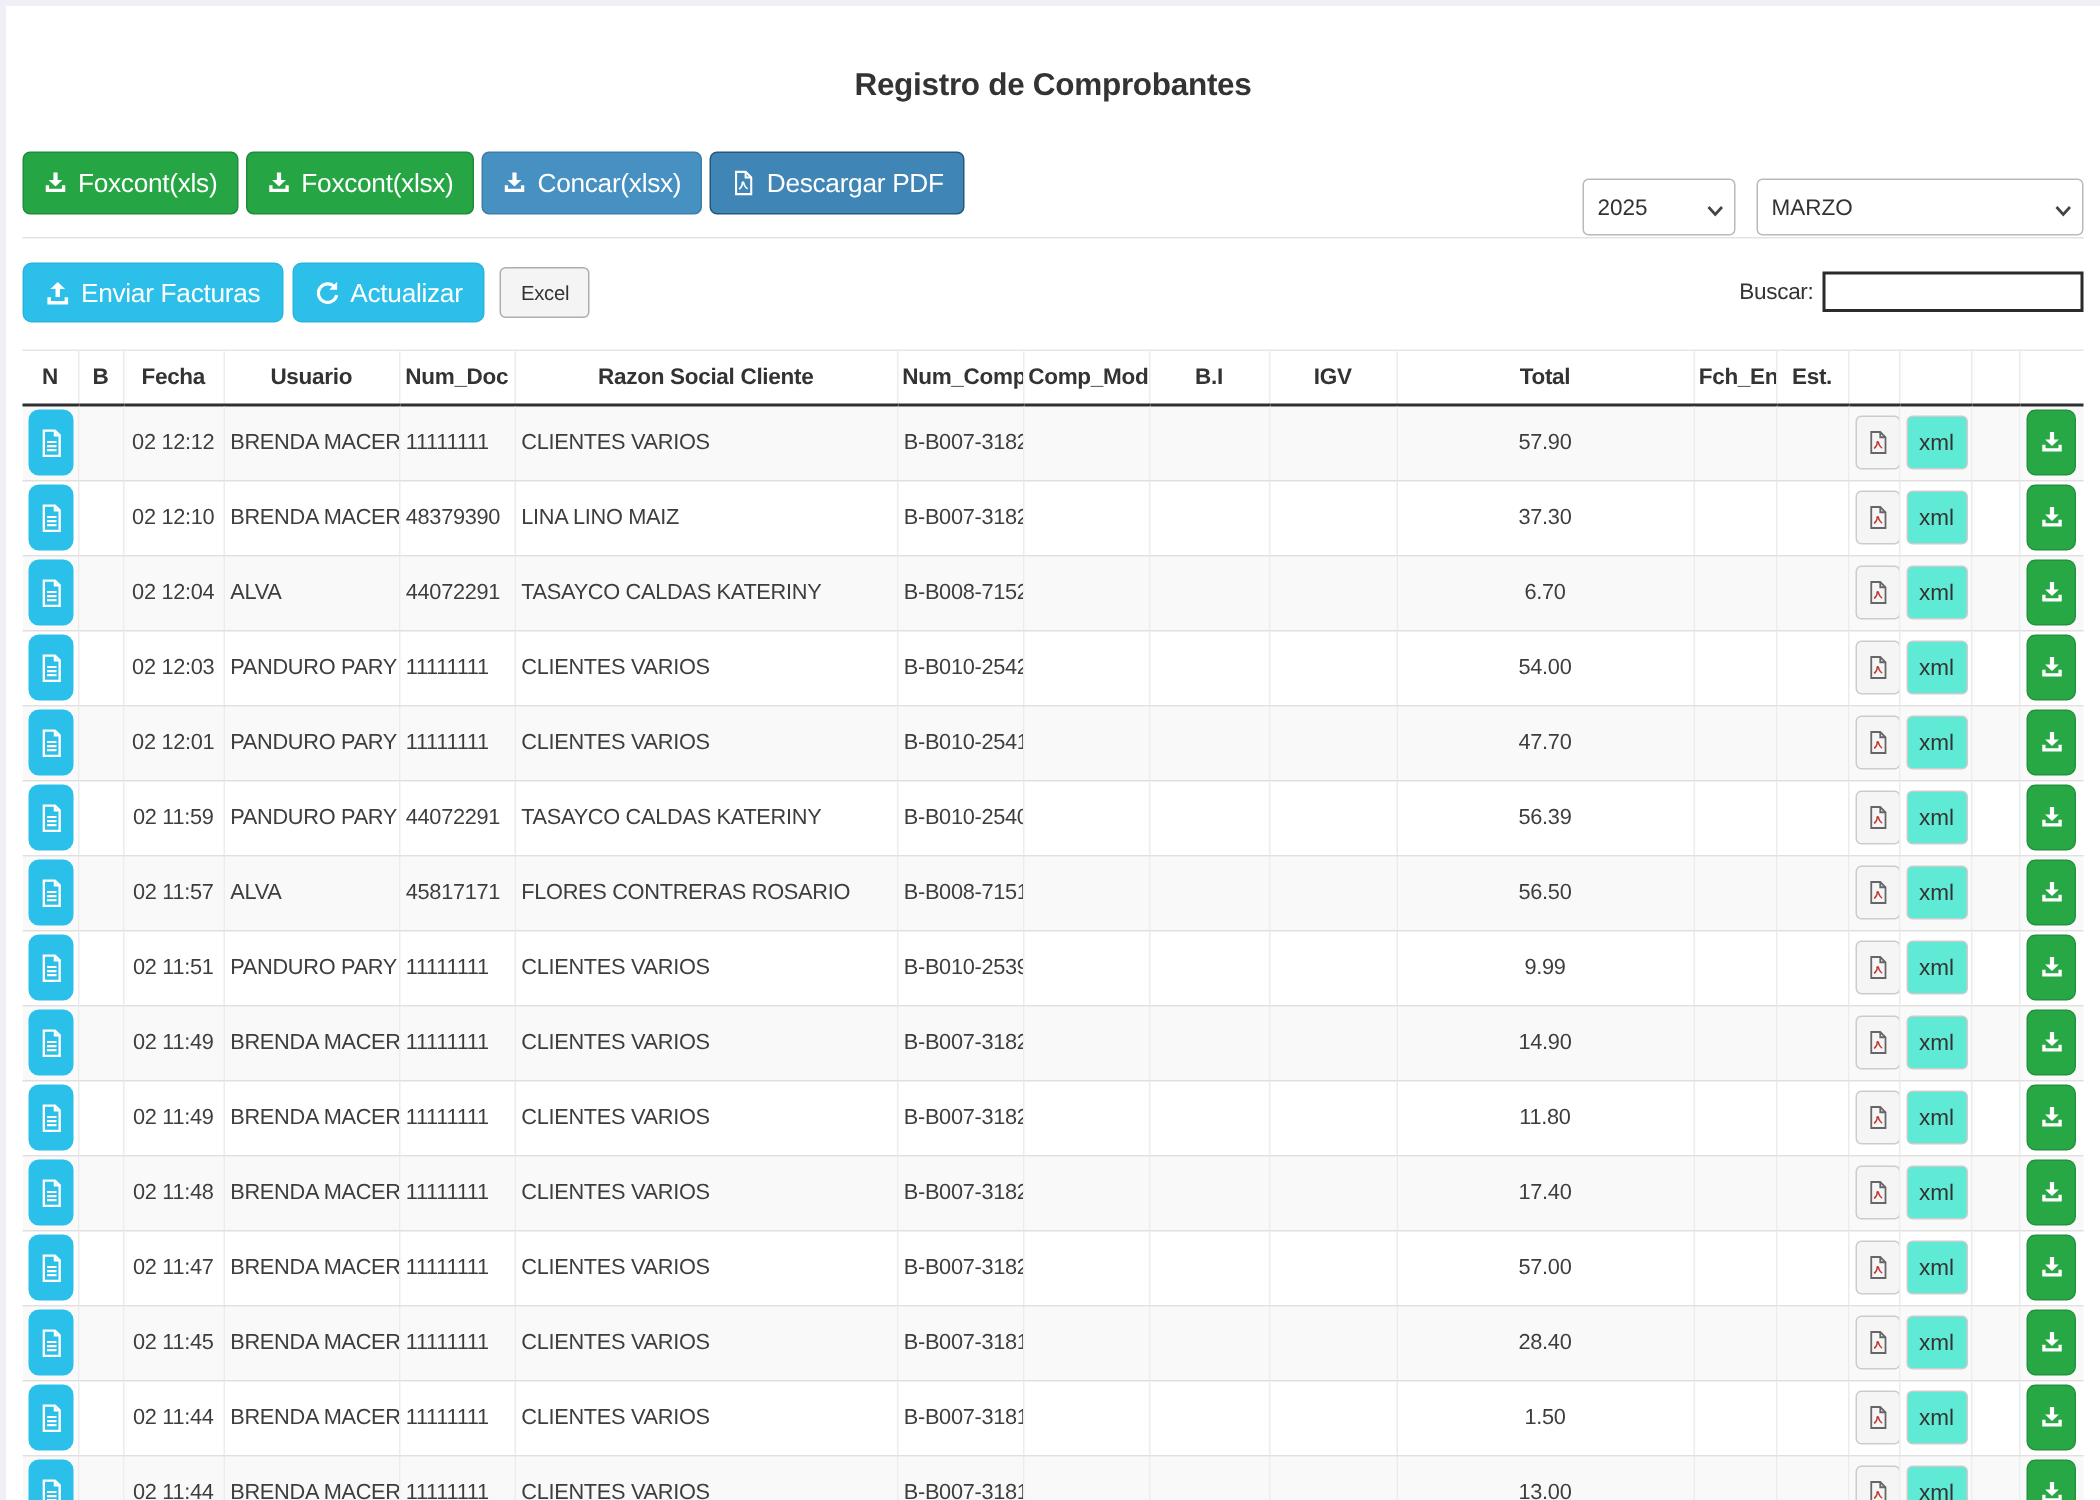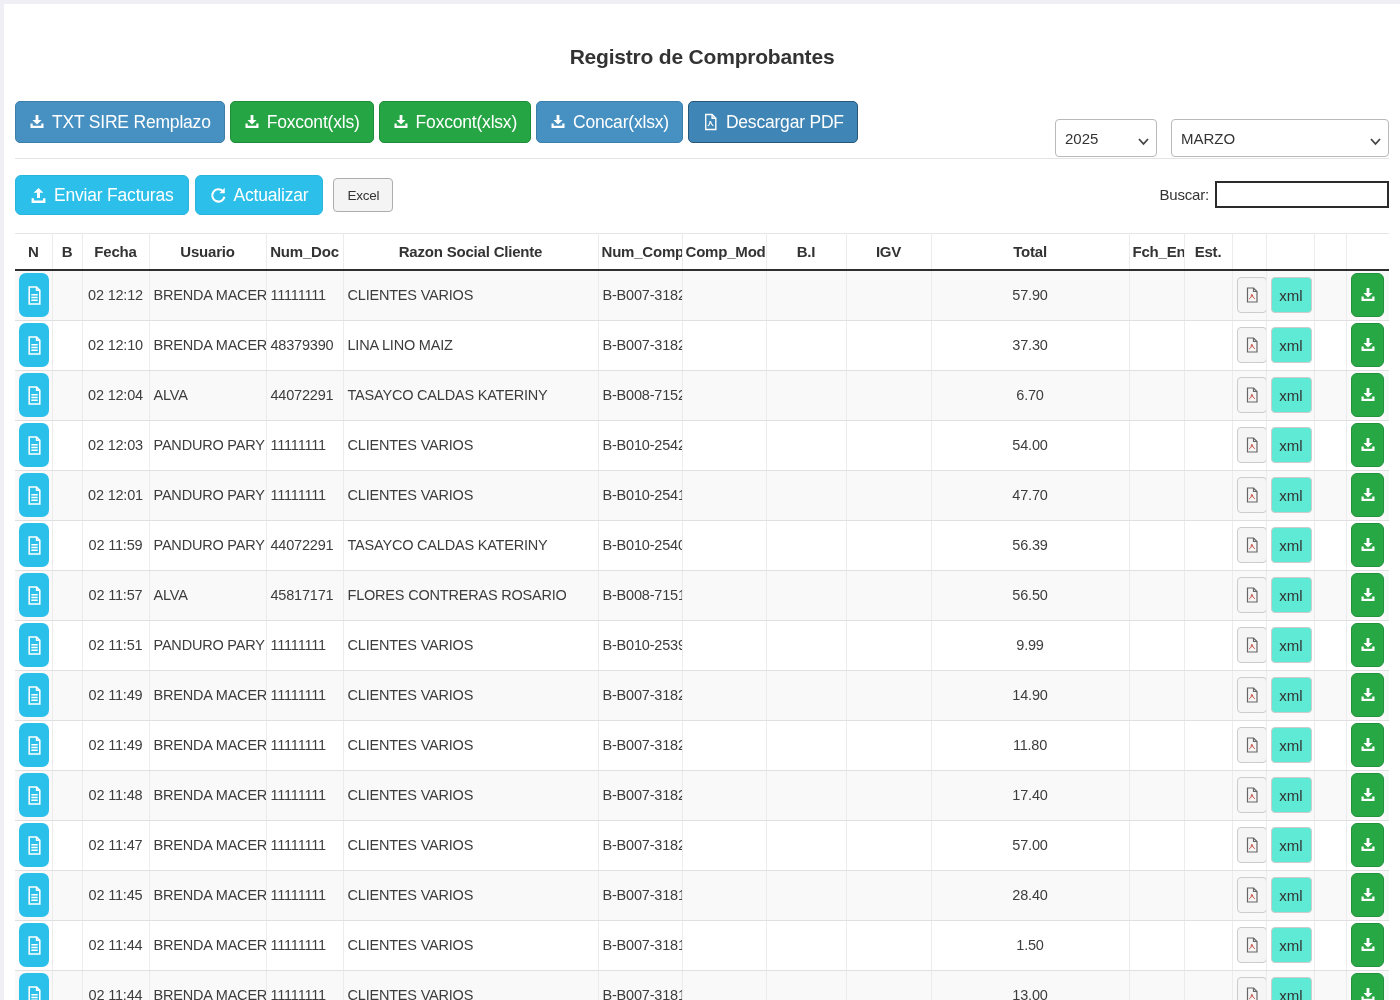"TXT SIRE Remplazo" button.btn { html: <button> <span> <svg> <path></path> <path></path> </svg> </span> <span>TXT SIRE Remplazo</span> </button> -> none }
